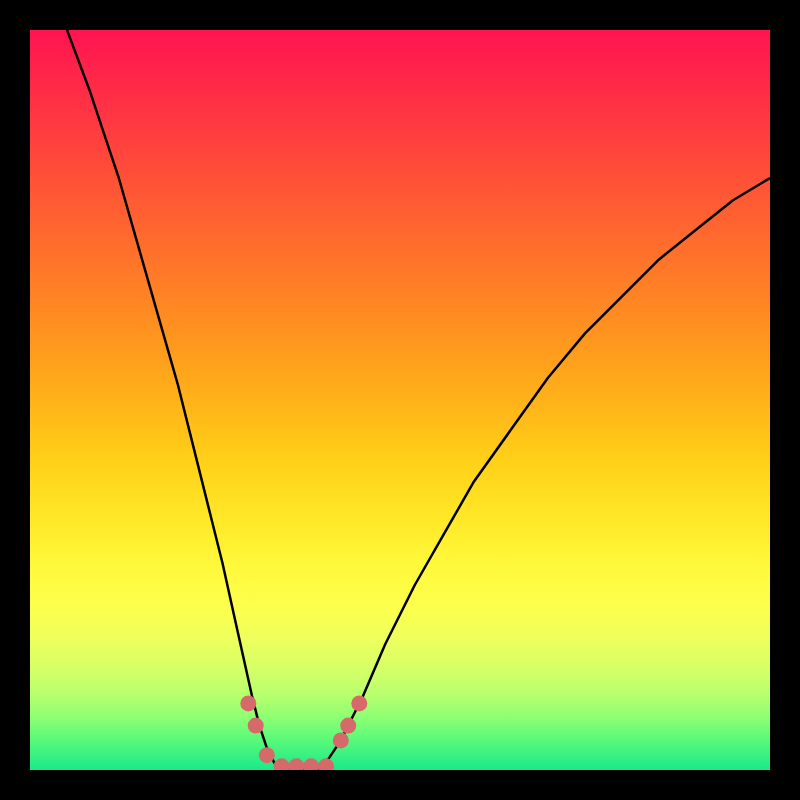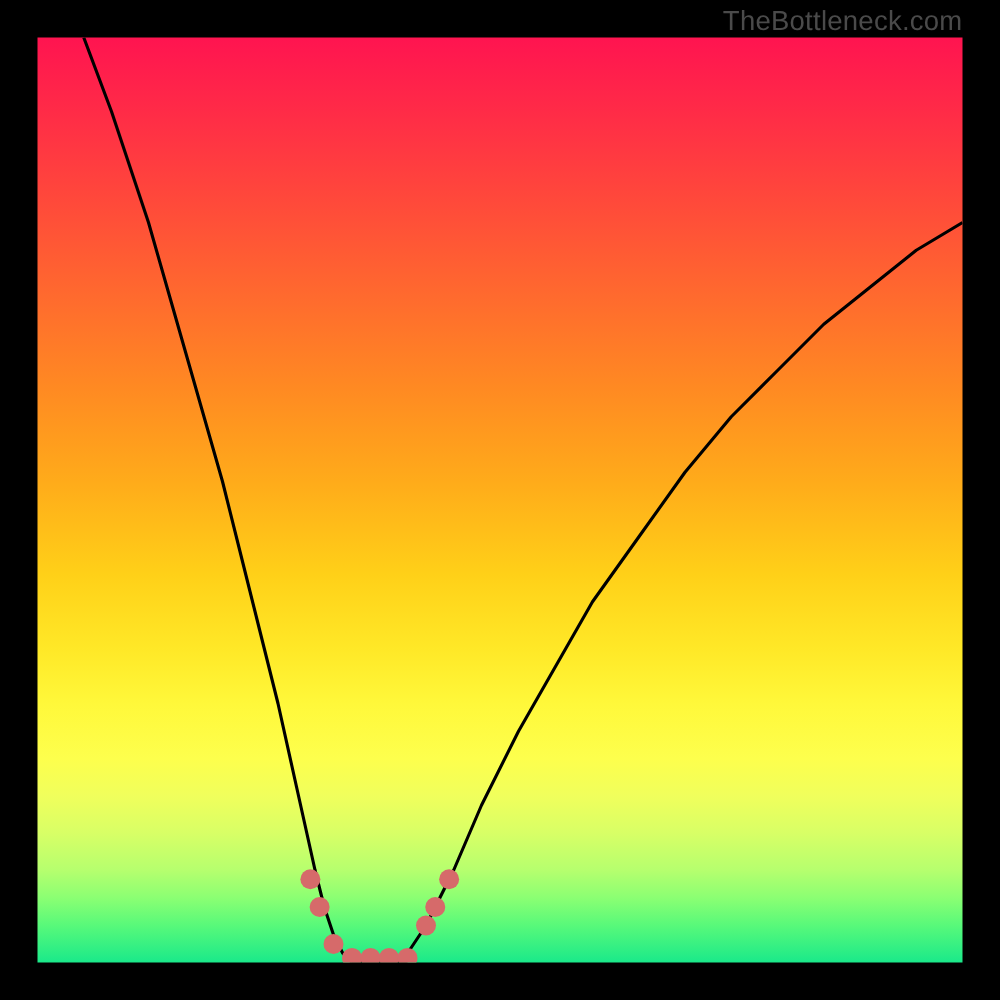"TheBottleneck.com" div.watermark { html: <div>TheBottleneck.com</div> -> none }
